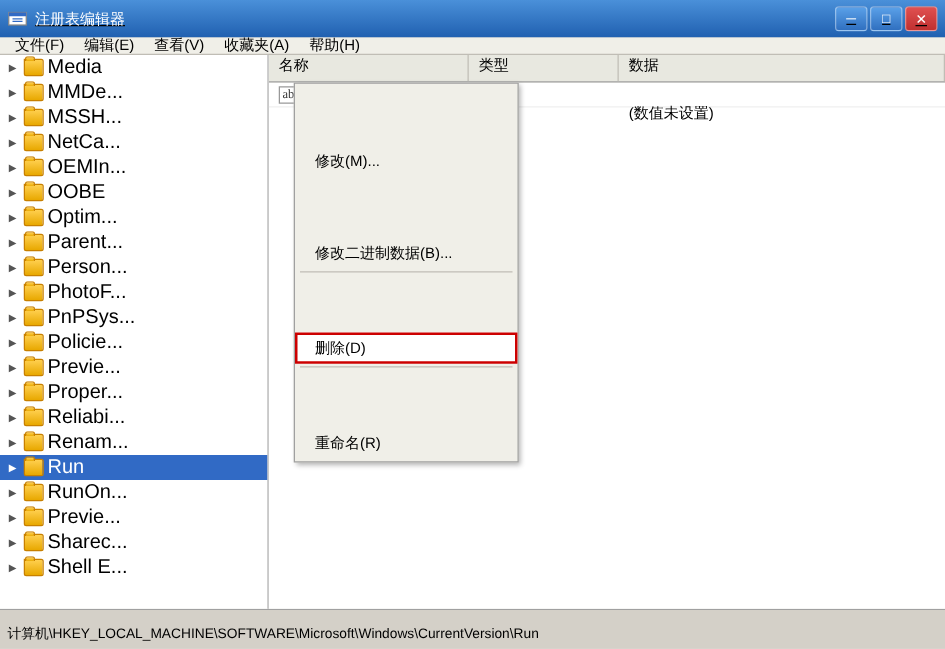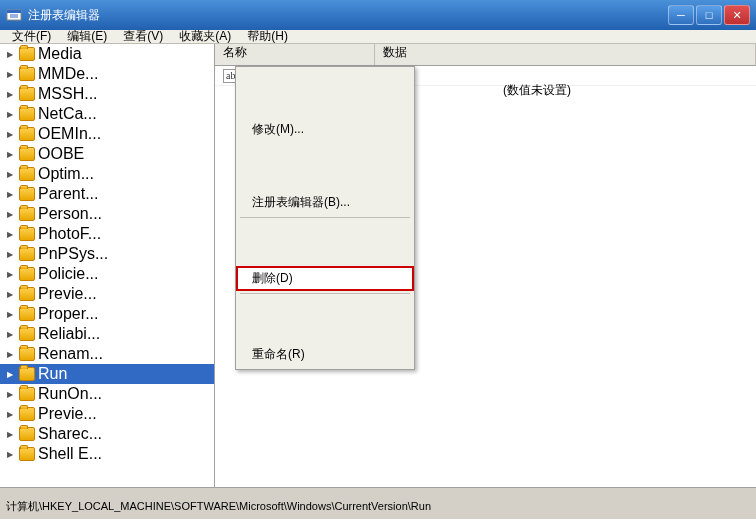"注册表编辑器" .title-bar { text-decoration: none -> underline }
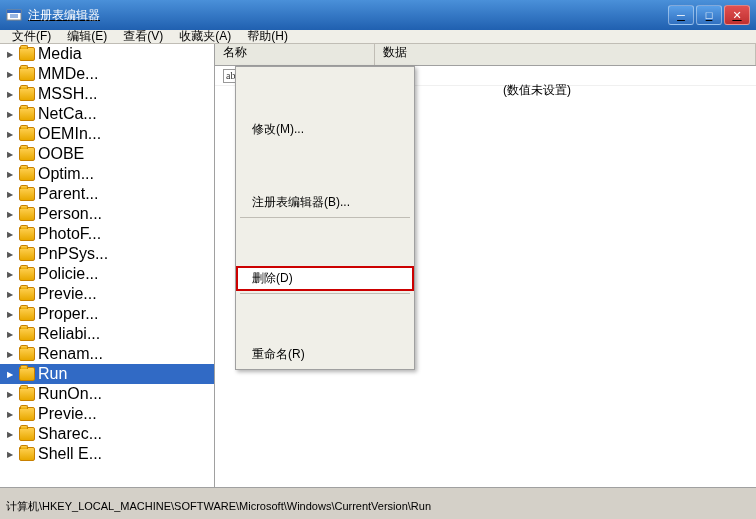"类型" div.col-header-item { html: none -> <div>类型</div> }
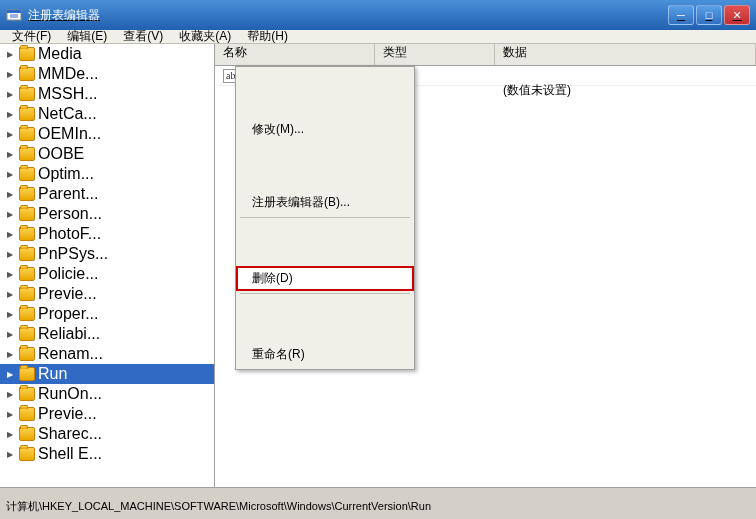"注册表编辑器(B)..." div.ctx-item { text: 注册表编辑器 -> 修改二进制数据 }
